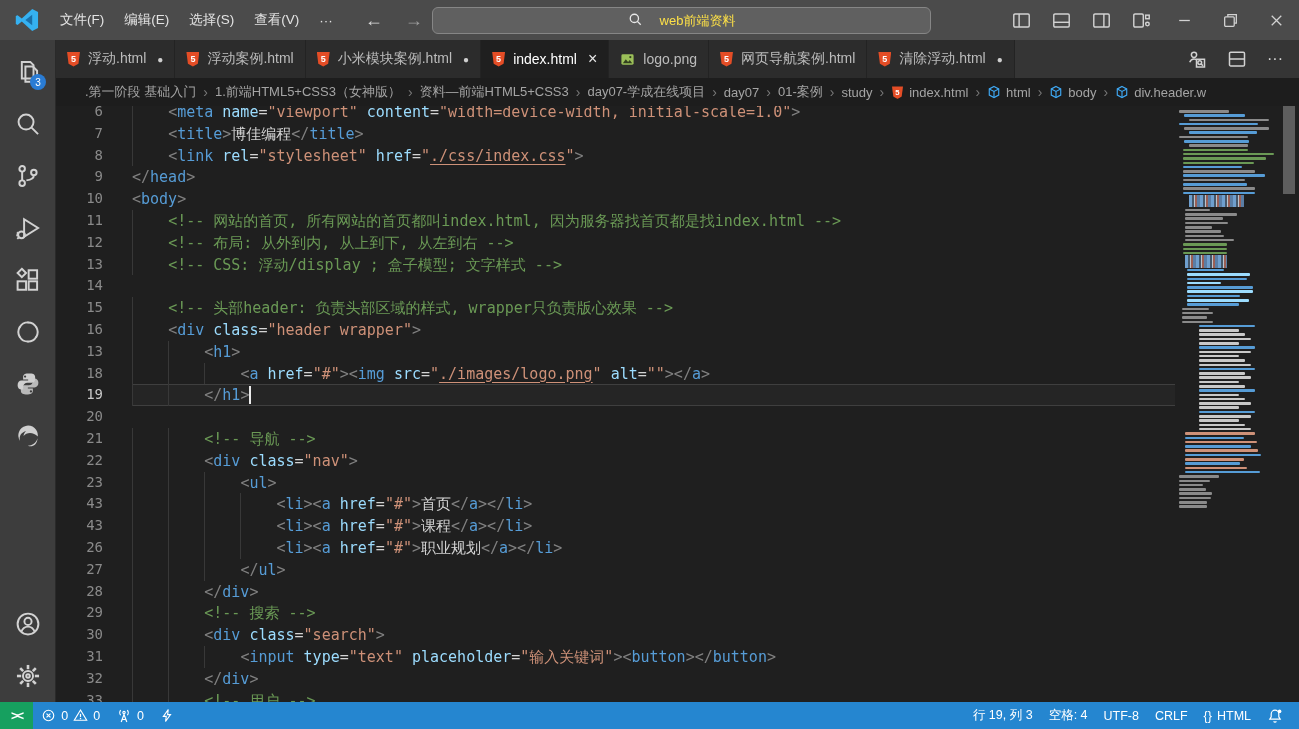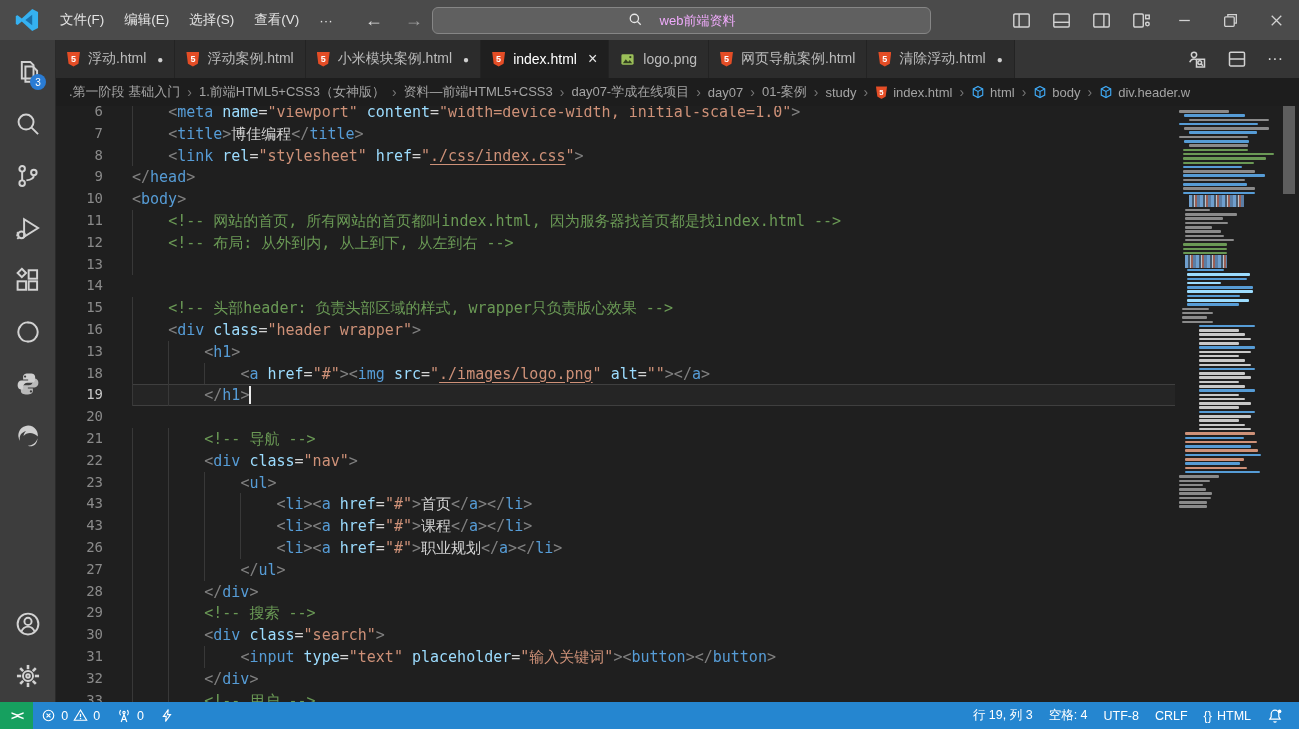"web前端资料" .search-box { color: #f0abfc -> #fde047 }
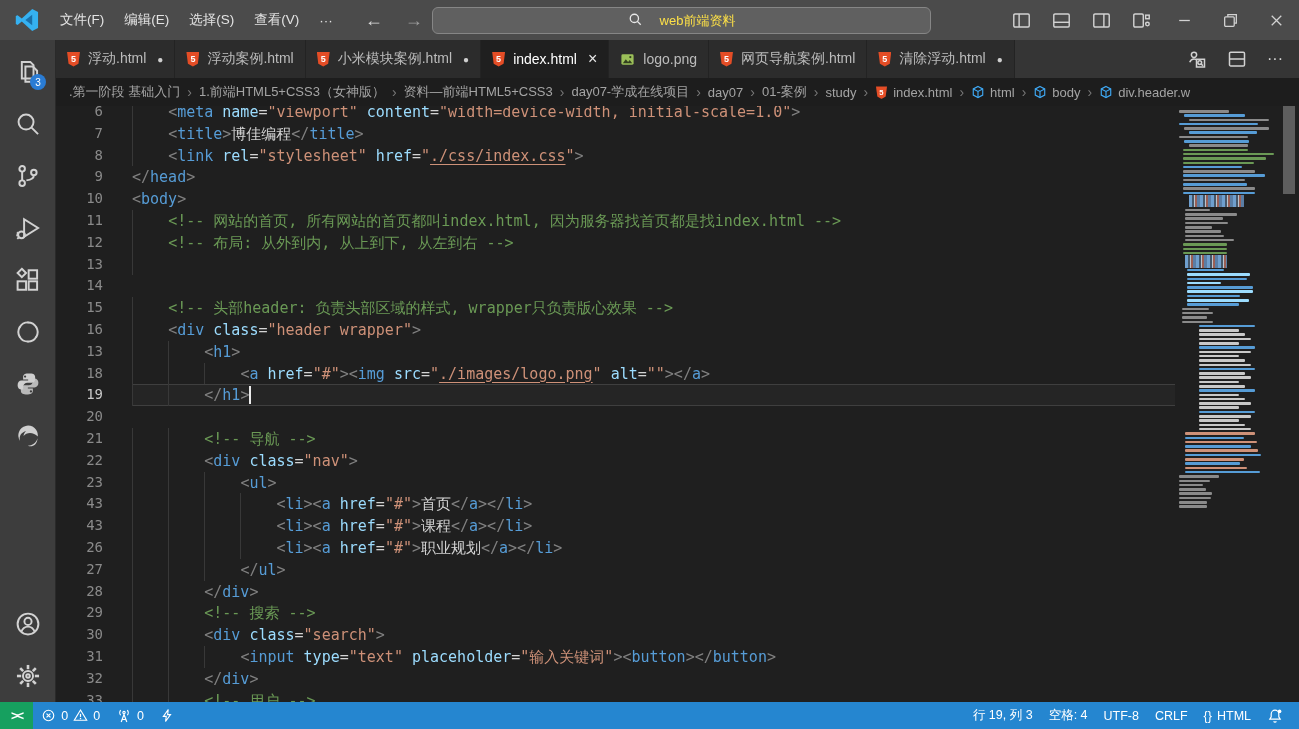".第一阶段 基础入门" .breadcrumb { padding-left: 13px -> 29px }
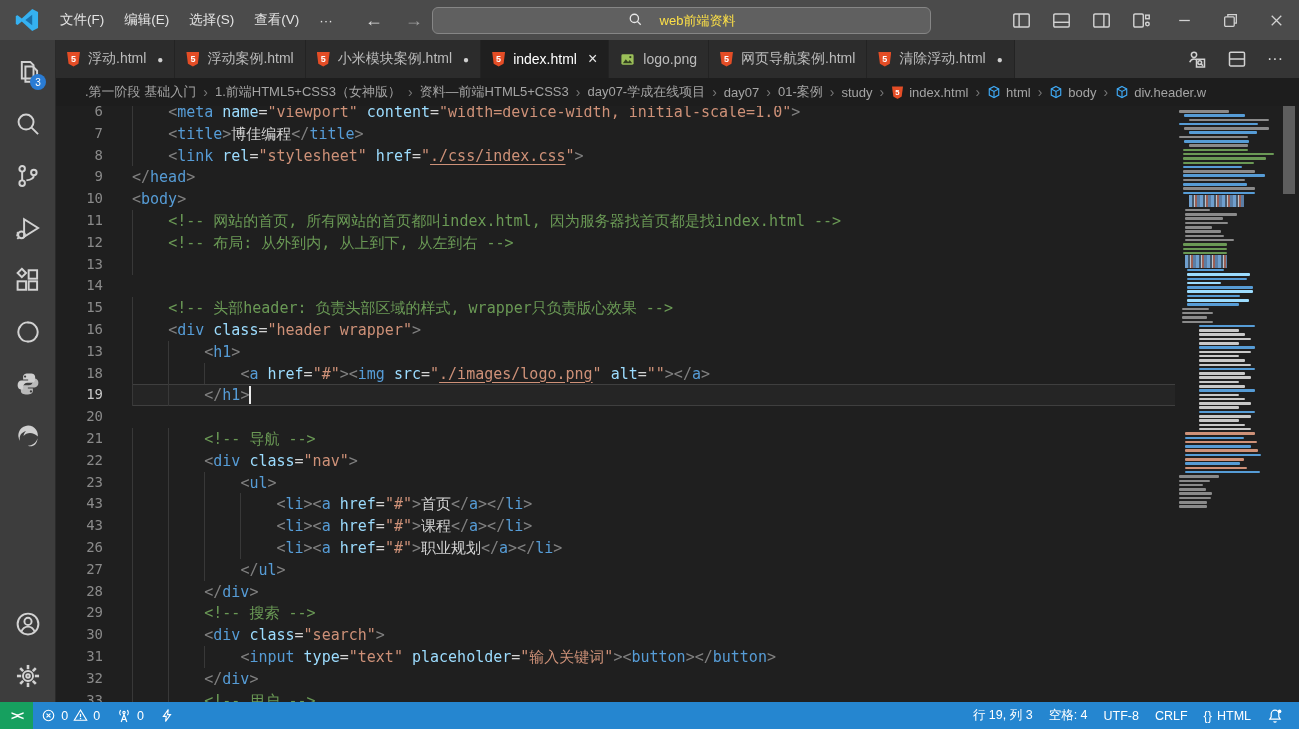"<!-- CSS: 浮动/display ; 盒子模型;" span.tk-c { html: none -> <span>&lt;!-- CSS: 浮动/display ; 盒子模型; 文字样式 --&gt;</span> }
